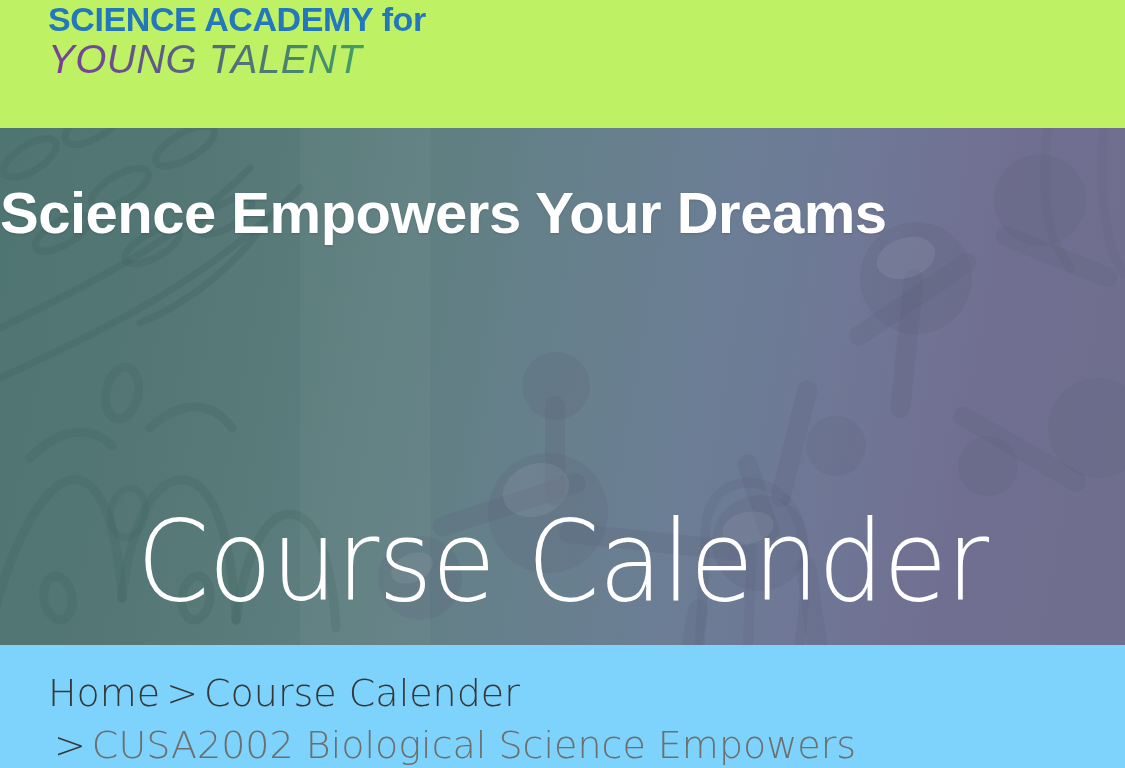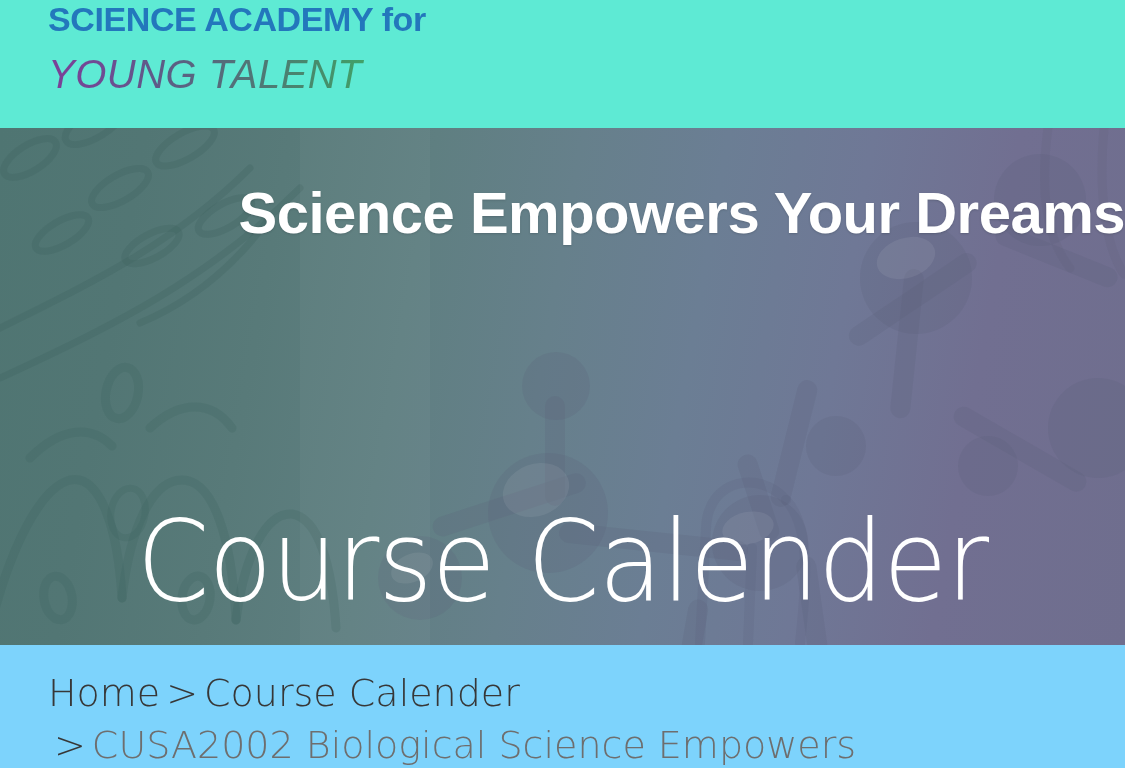"SCIENCE ACADEMY for" .site-header { background: #5eead4 -> #bef264 }
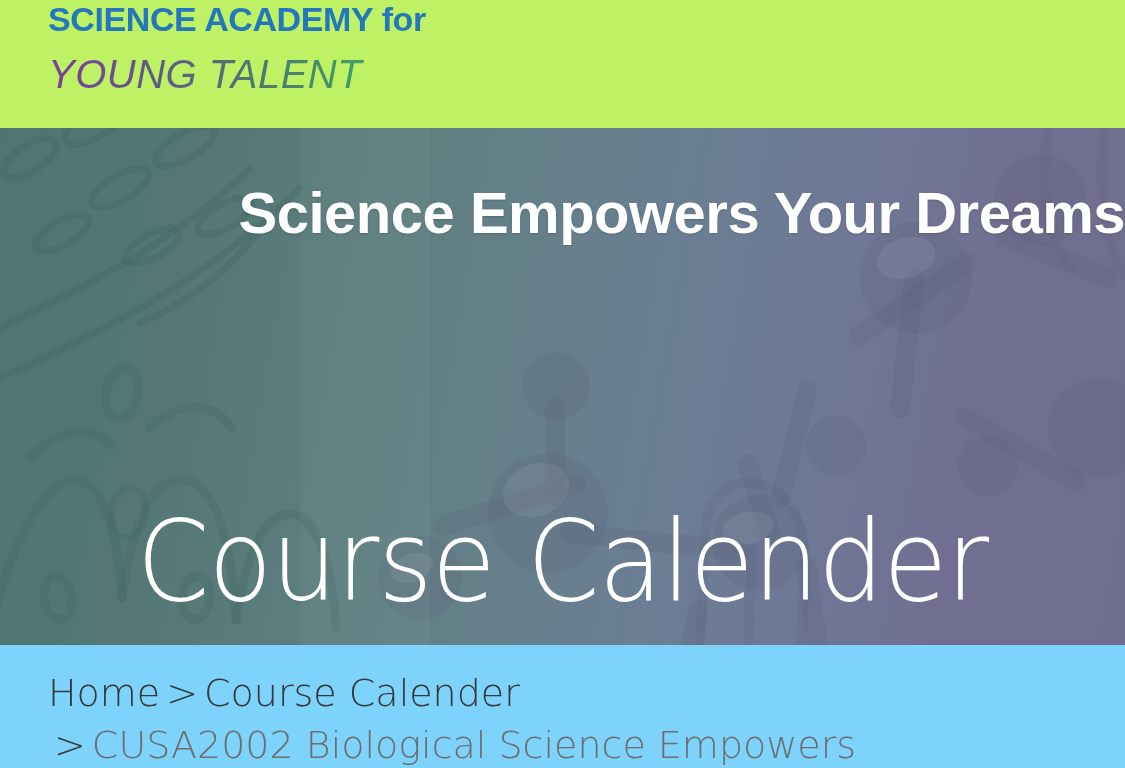"YOUNG TALENT" .logo-line2 { margin-top: 18px -> 3px }
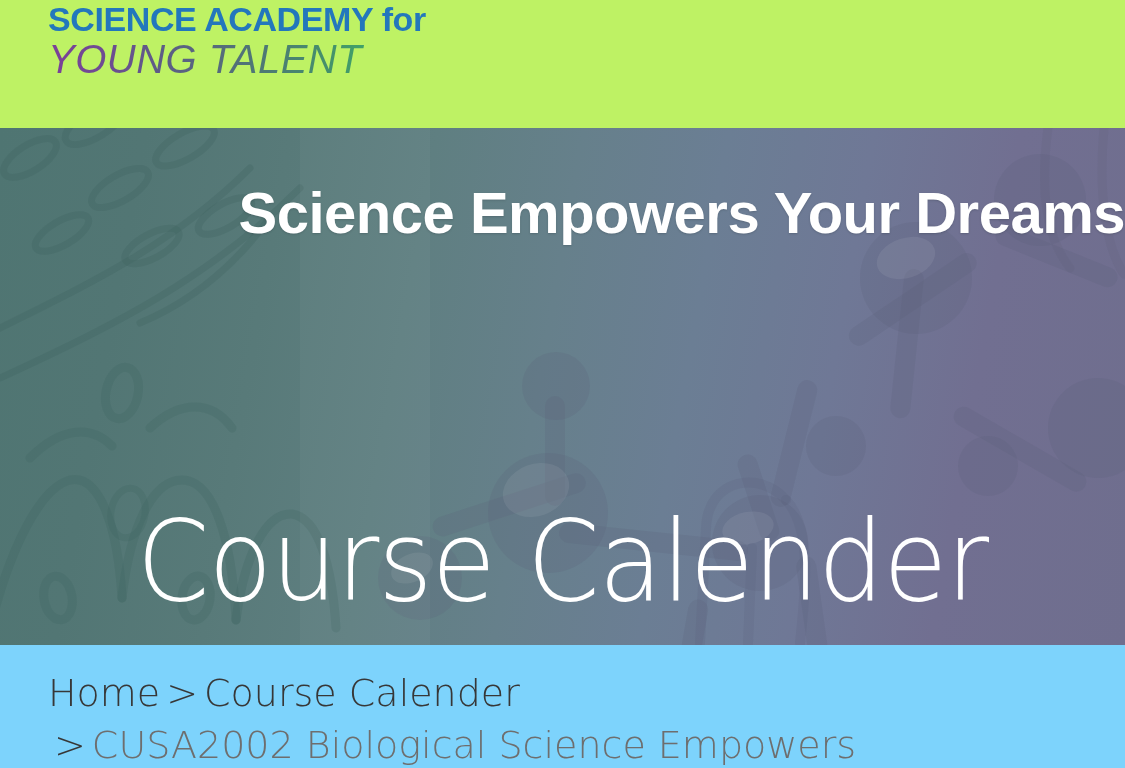"Science Empowers Your Dreams" .hero-tagline { text-align: right -> left }
